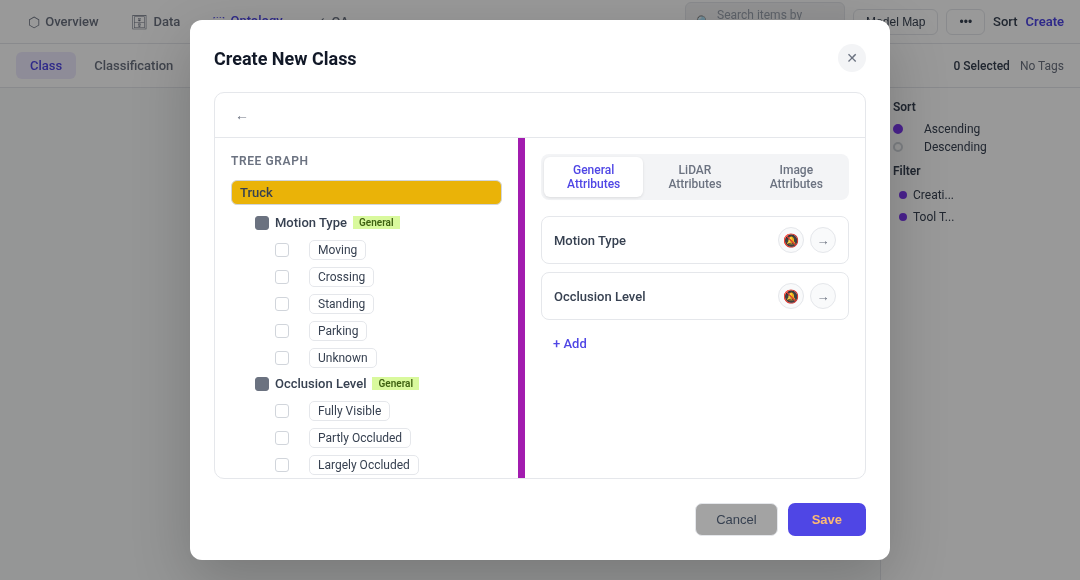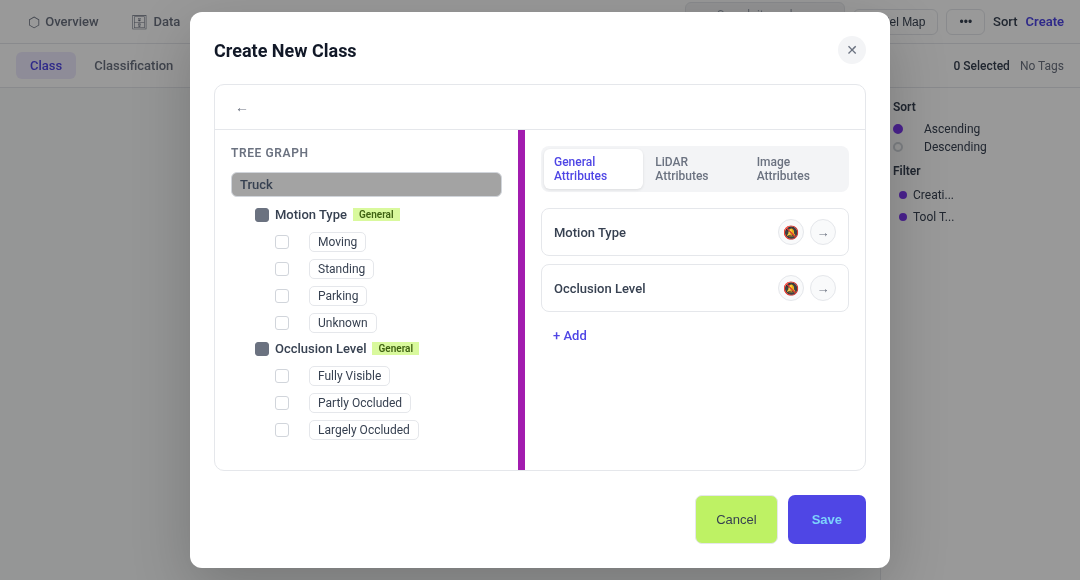"General Attributes" .attr-tab { text-align: left -> center }
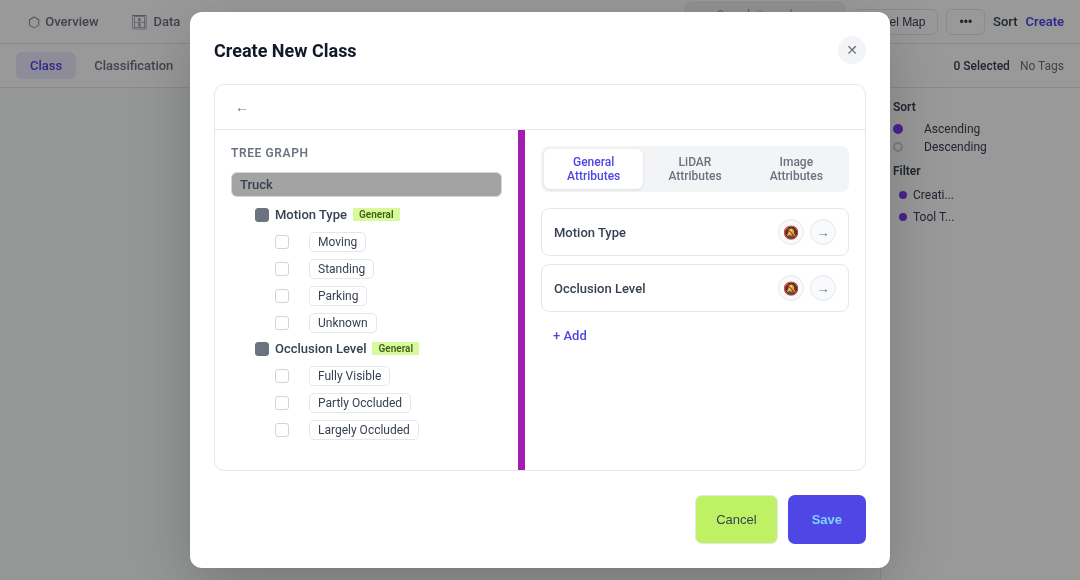"Truck" .tree-node-root { background: #a3a3a3 -> #eab308 }
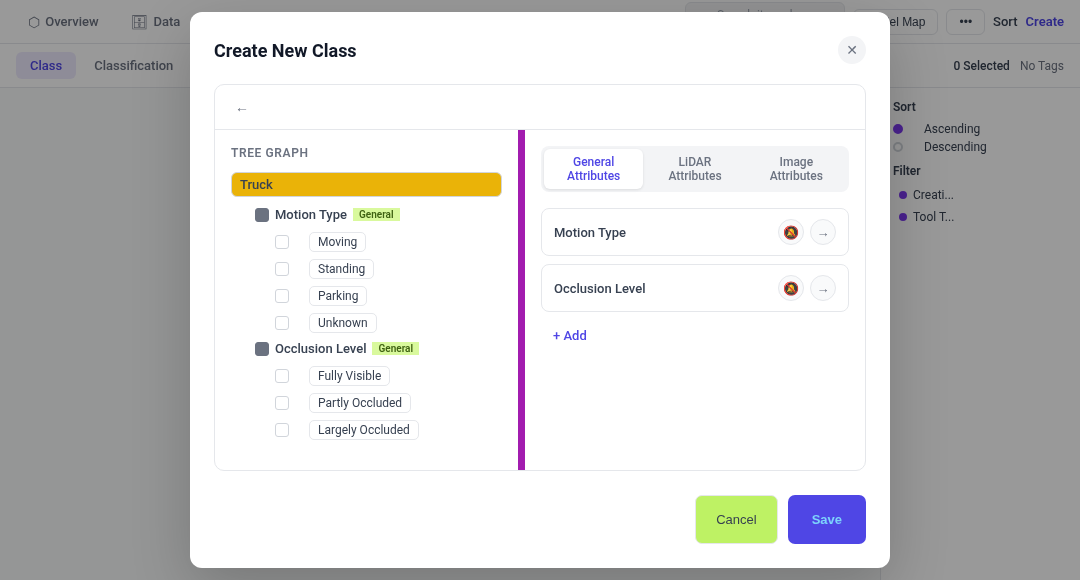"Crossing" div.tree-item { html: none -> <div> <div></div> <span>Crossing</span> </div> }
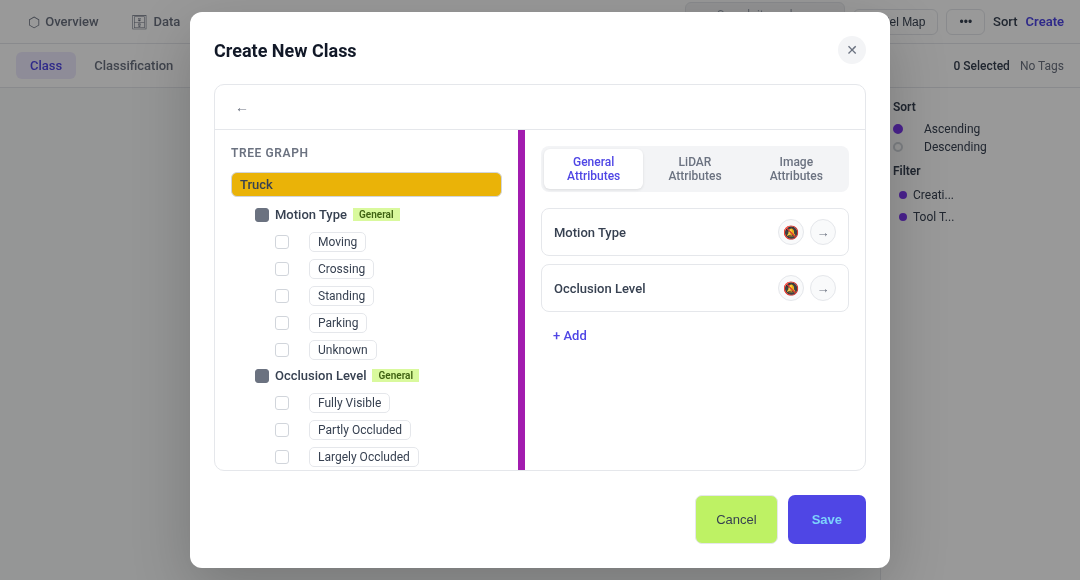"Cancel" .btn-cancel { background: #bef264 -> #a3a3a3; padding: 16px 20px -> 8px 20px }
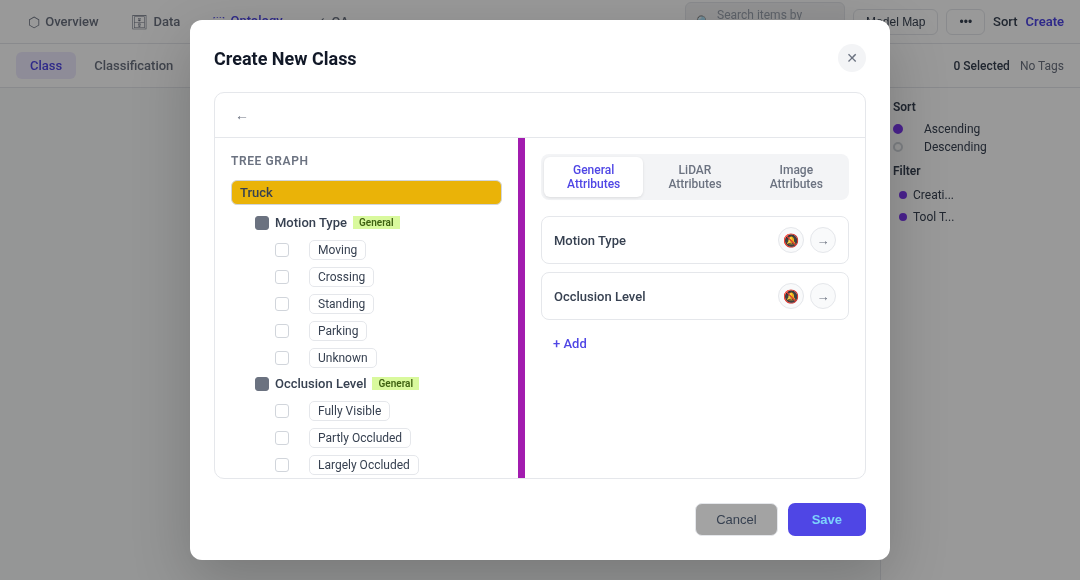"Save" .btn-save { color: #7dd3fc -> #fdba74 }
